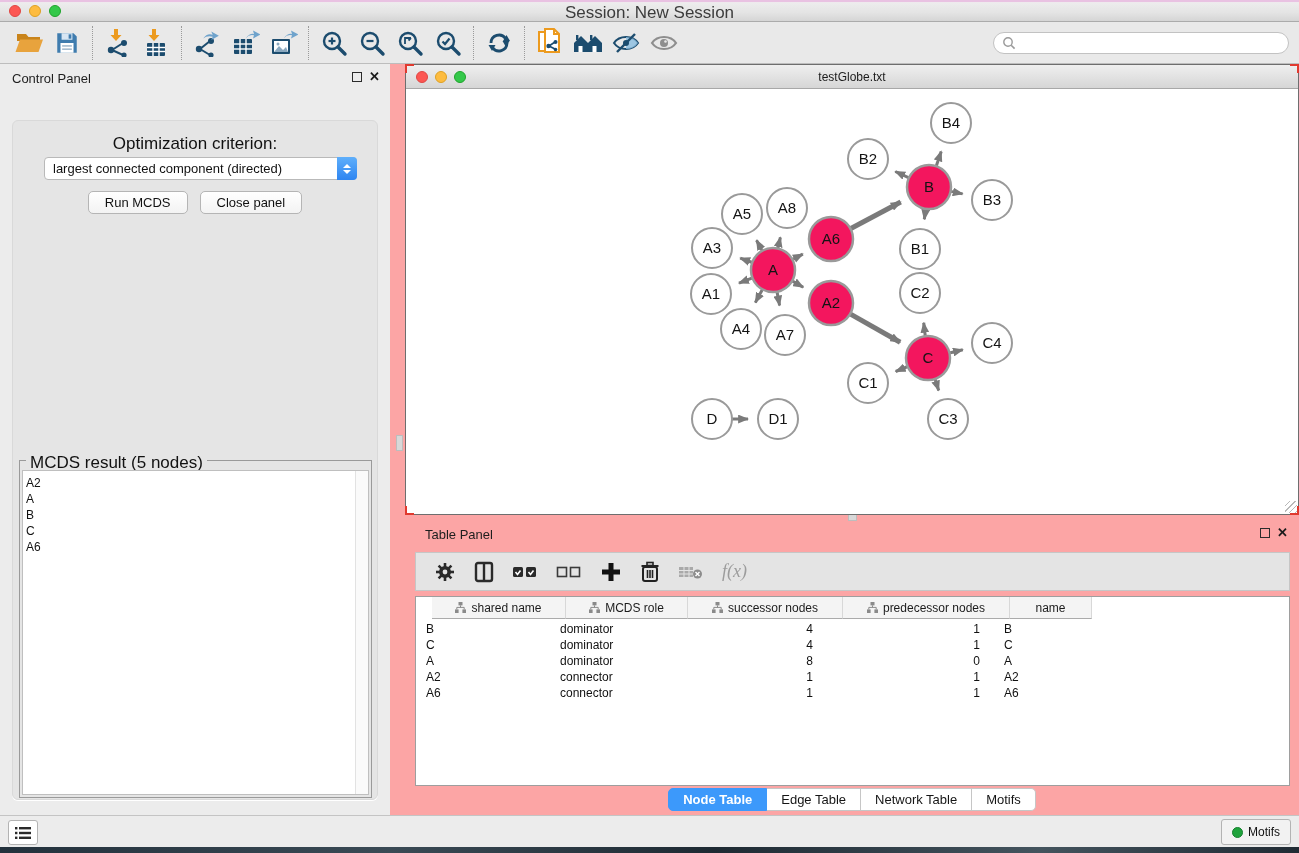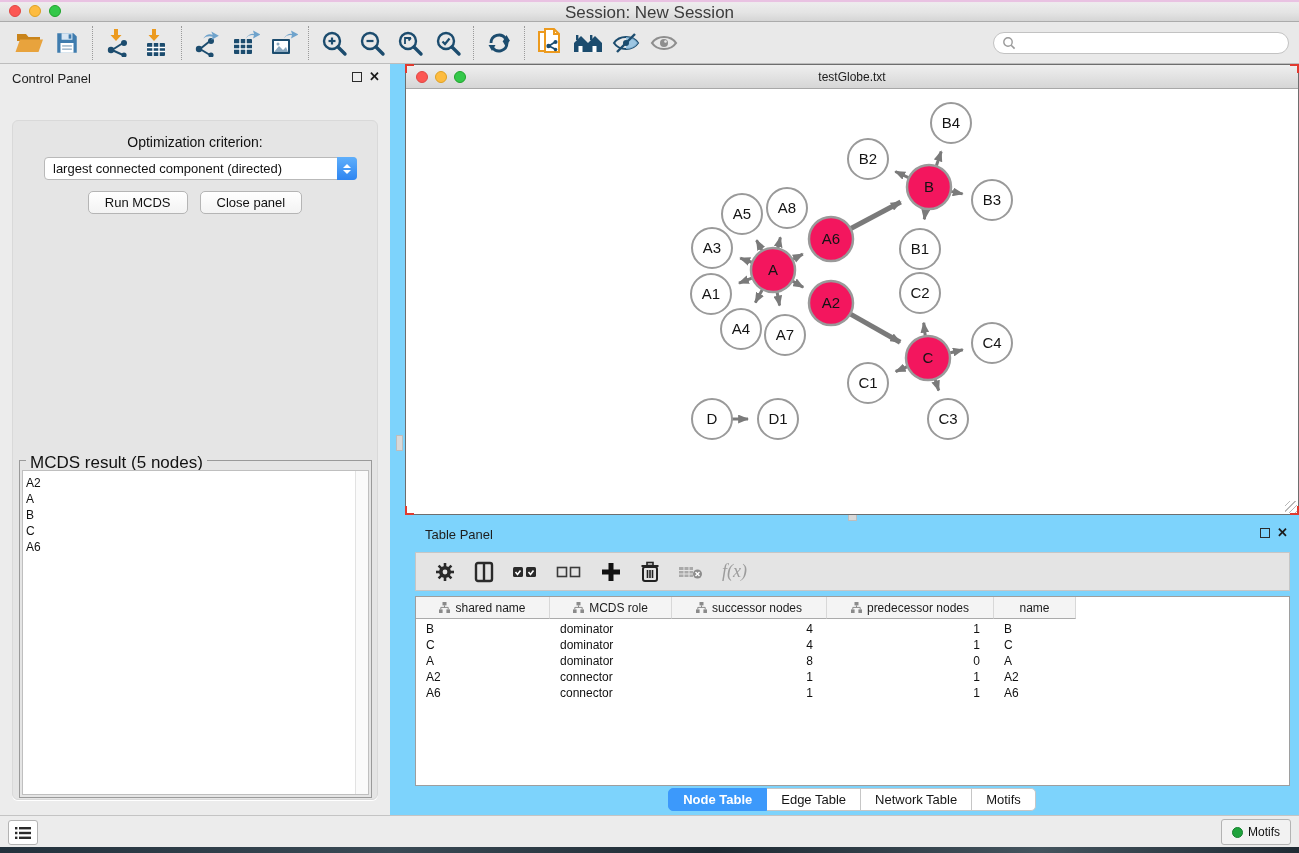"testGlobe.txt" .right-area { background: #7dd3fc -> #fca5a5 }
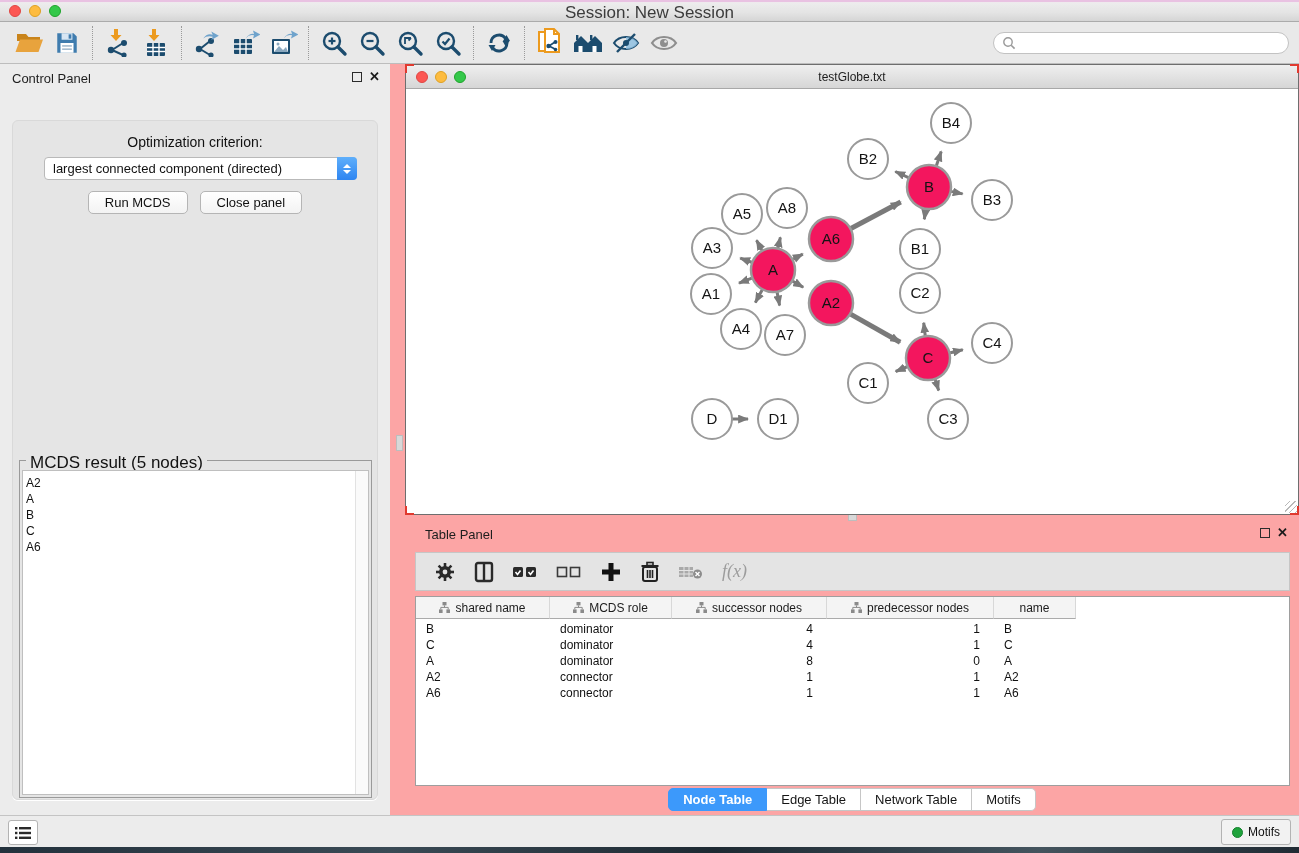"Optimization criterion:" .opt-label { font-size: 14px -> 17px }
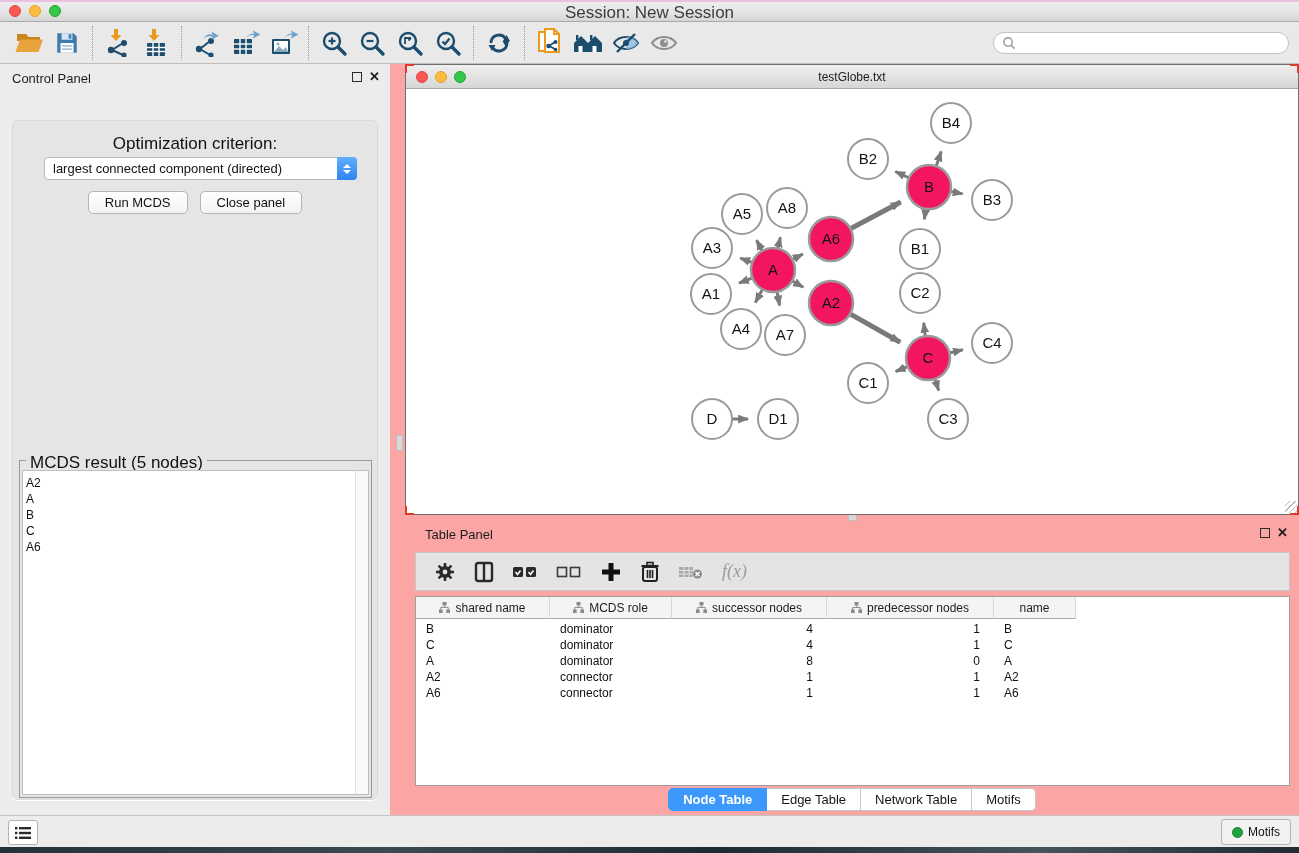"shared name" .nt-header { left: 0 -> 16px }
